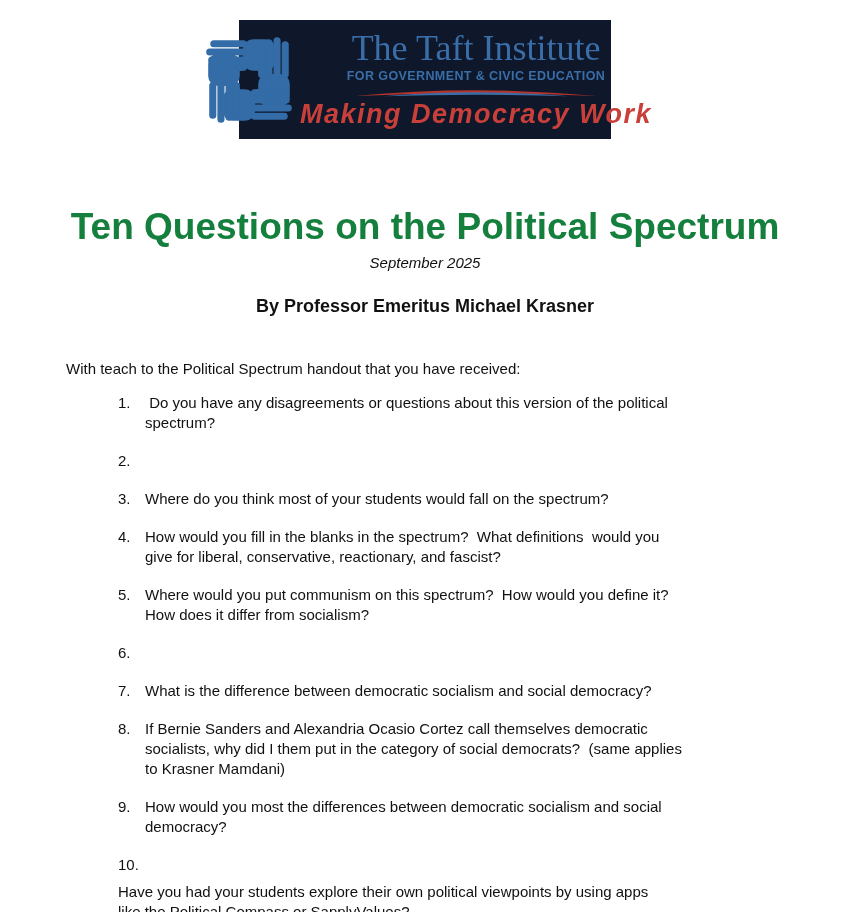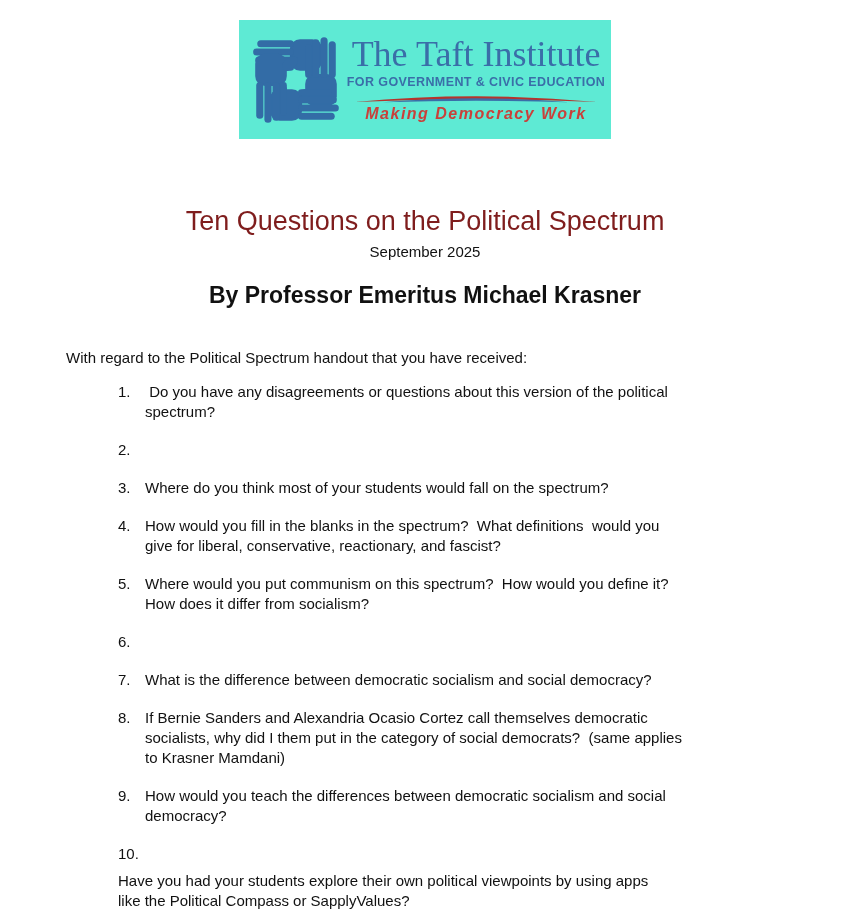"The Taft Institute" .logo-block { background: #5eead4 -> #0f172a }
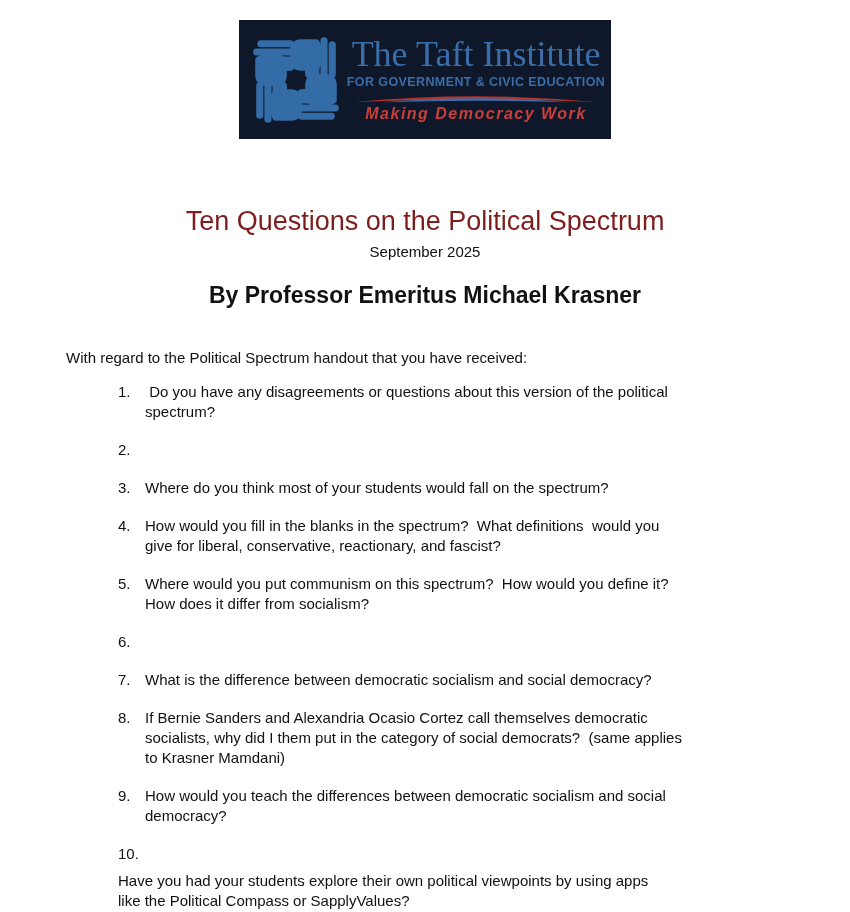"Making Democracy Work" .logo-tagline { font-size: 16px -> 27px }
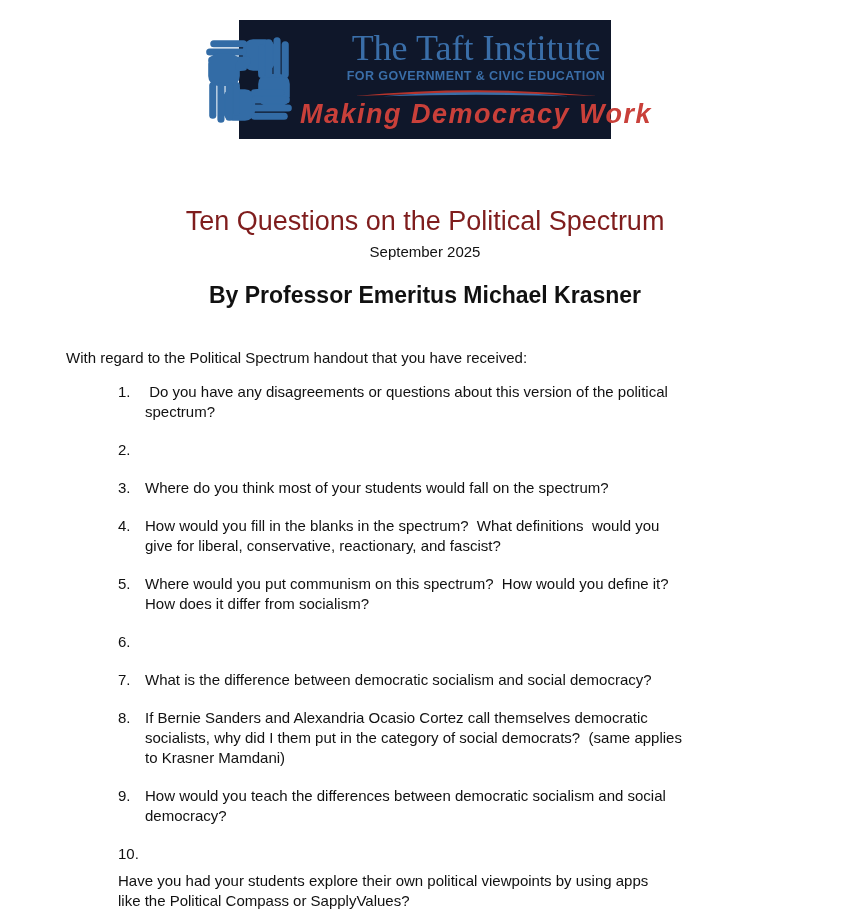"Ten Questions on the Political" .doc-title { color: #7f1d1d -> #15803d; font-size: 27px -> 37px; font-weight: normal -> bold }
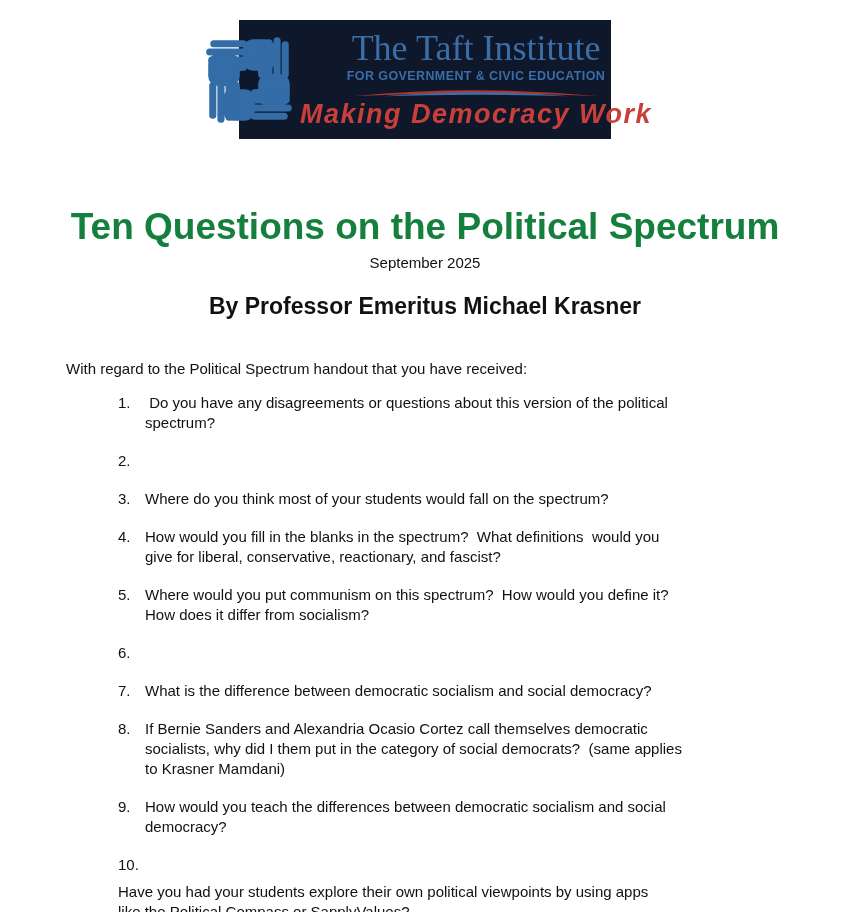"September 2025" .doc-date { font-style: none -> italic }
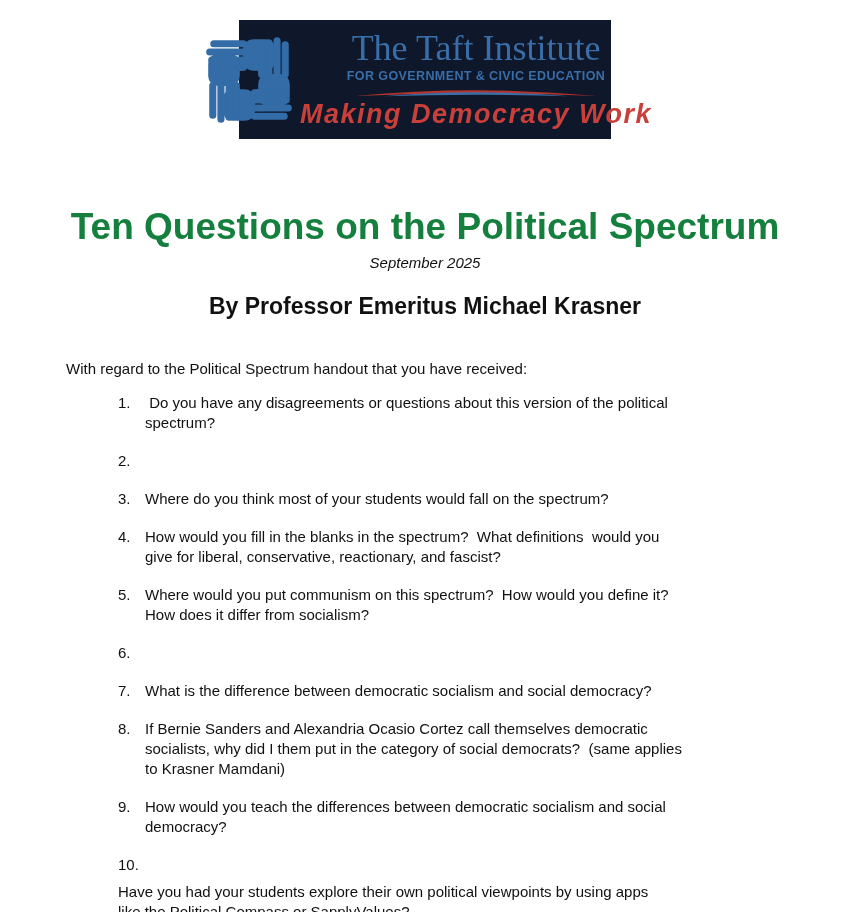"By Professor Emeritus Michael Krasner" .doc-byline { font-size: 23px -> 18px }
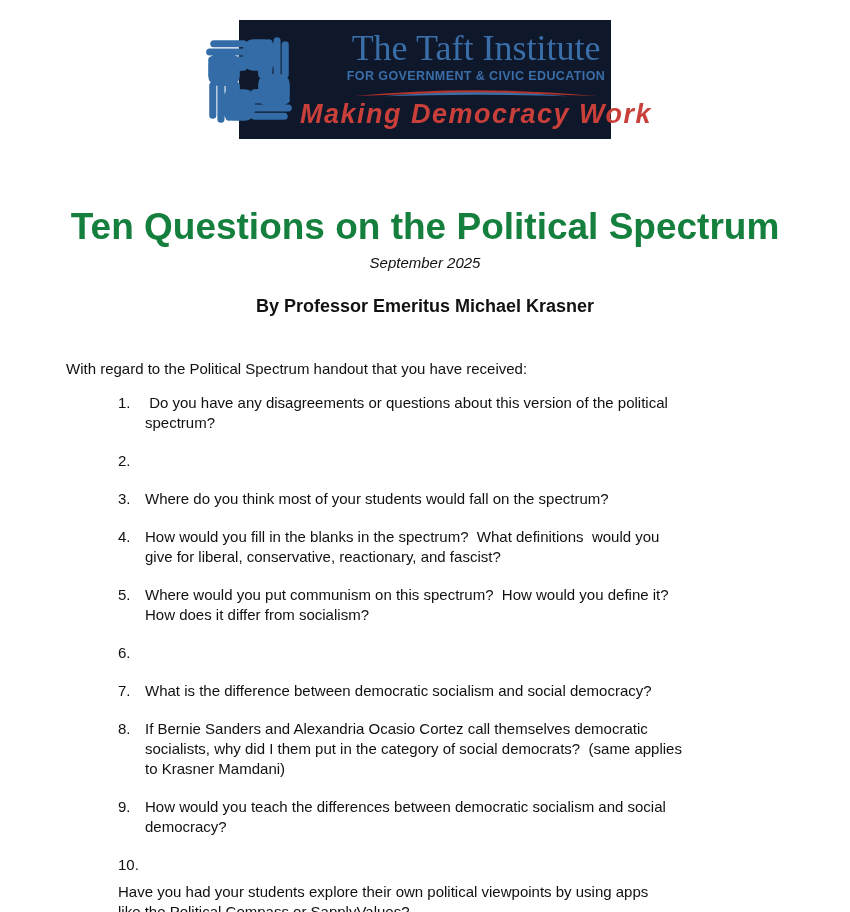"With regard to the Political" p.intro { text: regard -> teach }
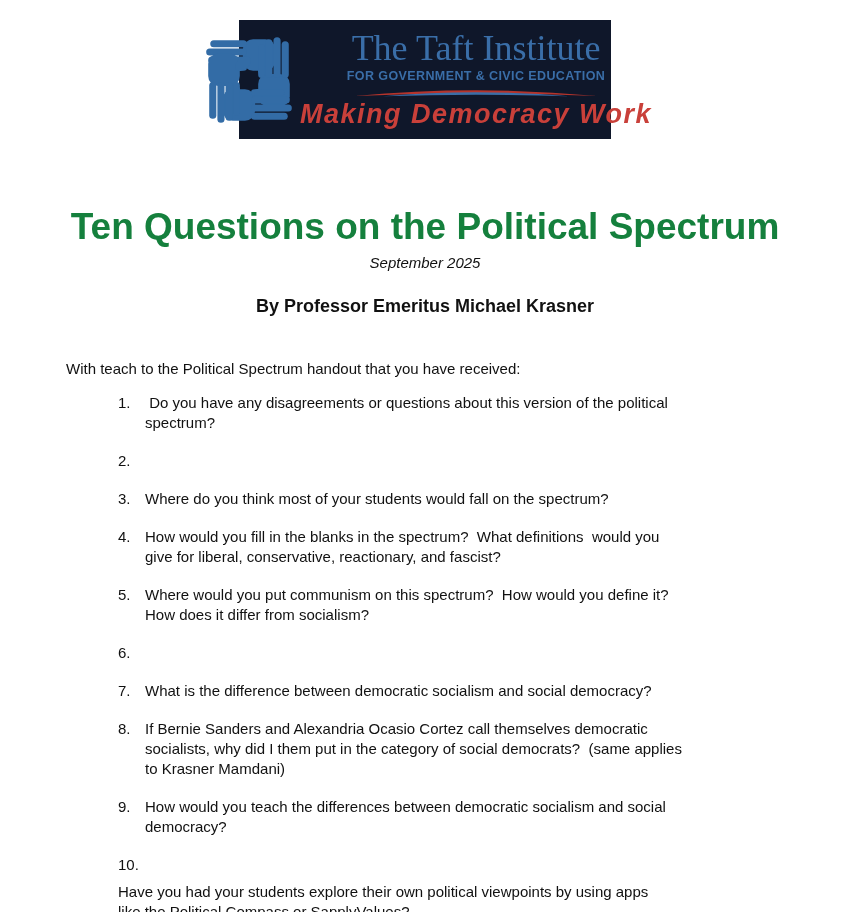"How would you teach the" div.q-text { text: teach -> most }
